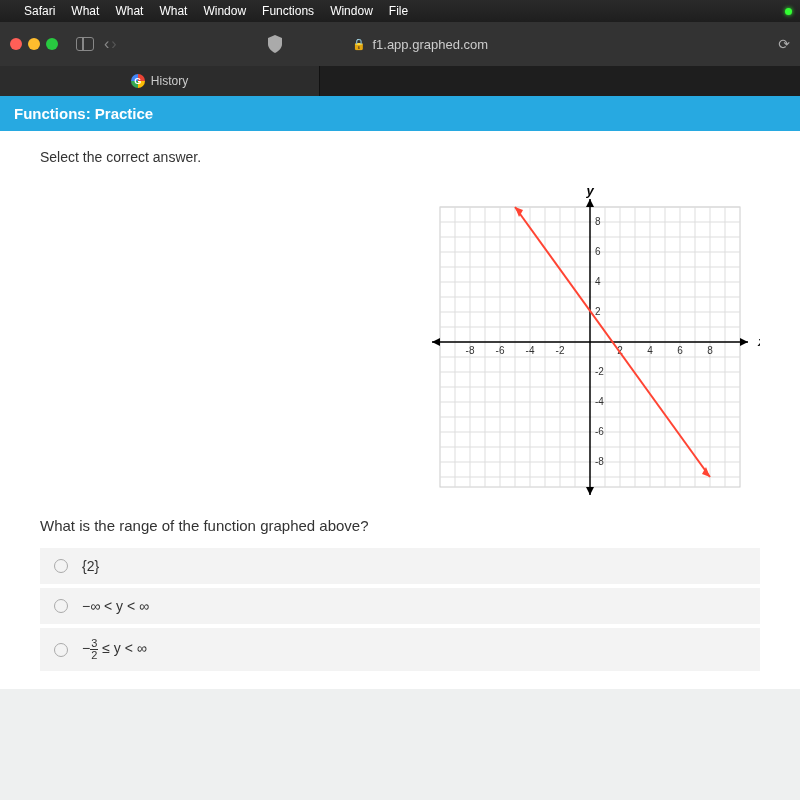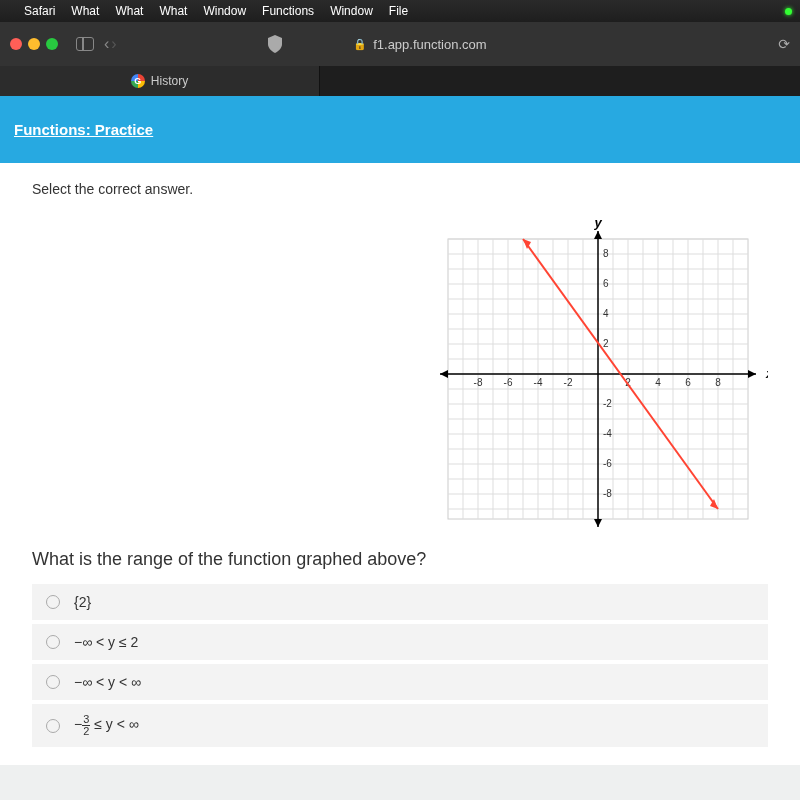"f1.app.function.com" span { text: f1.app.function.com -> f1.app.graphed.com }
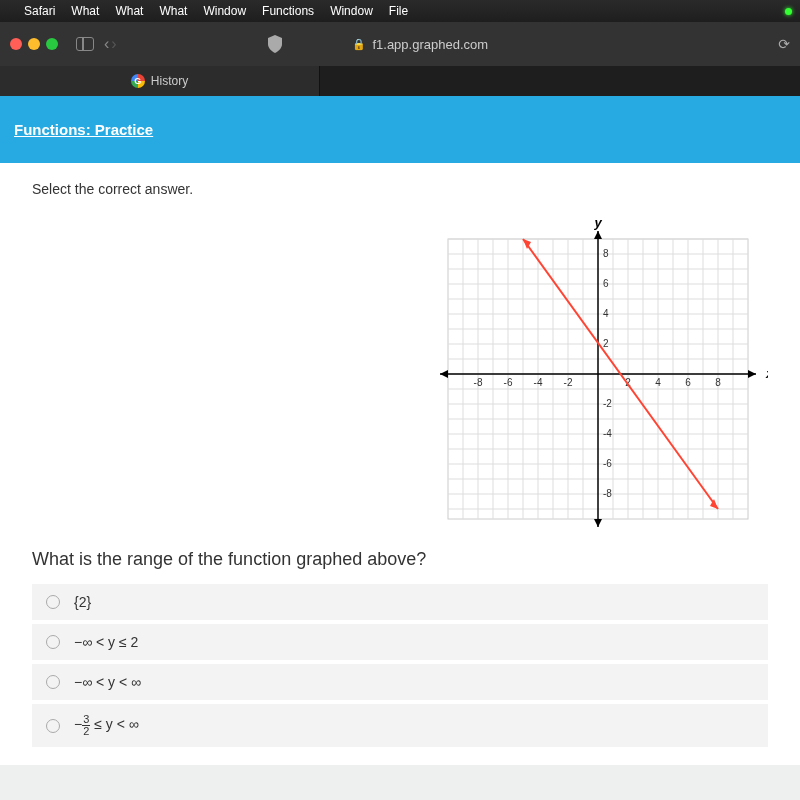"Functions: Practice" .page-header { padding: 25px 14px -> 9px 14px; text-decoration: underline -> none }
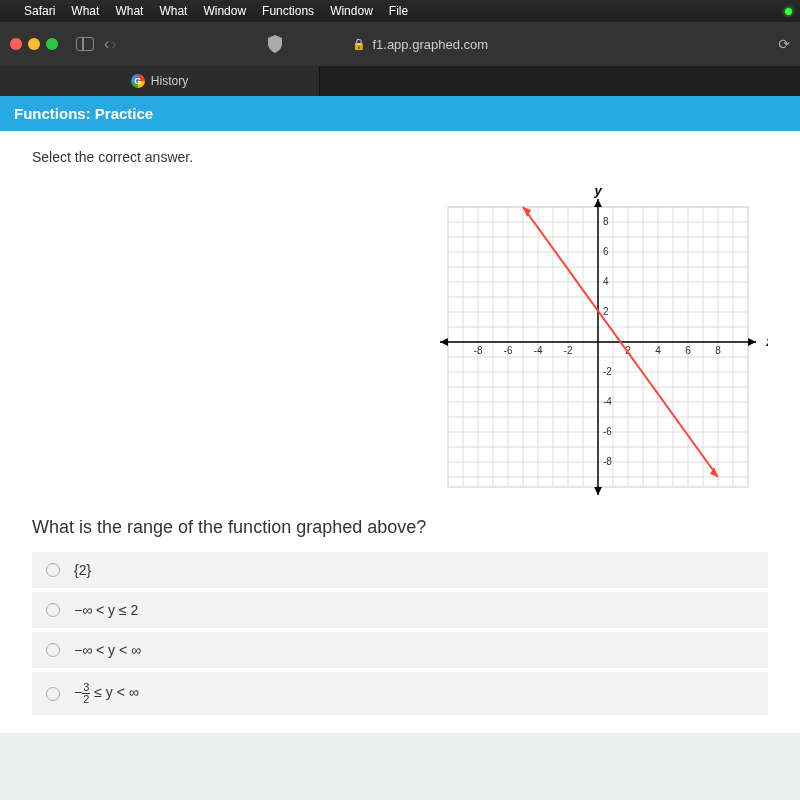"Select the correct answer." .content { padding: 18px 32px -> 18px 40px }
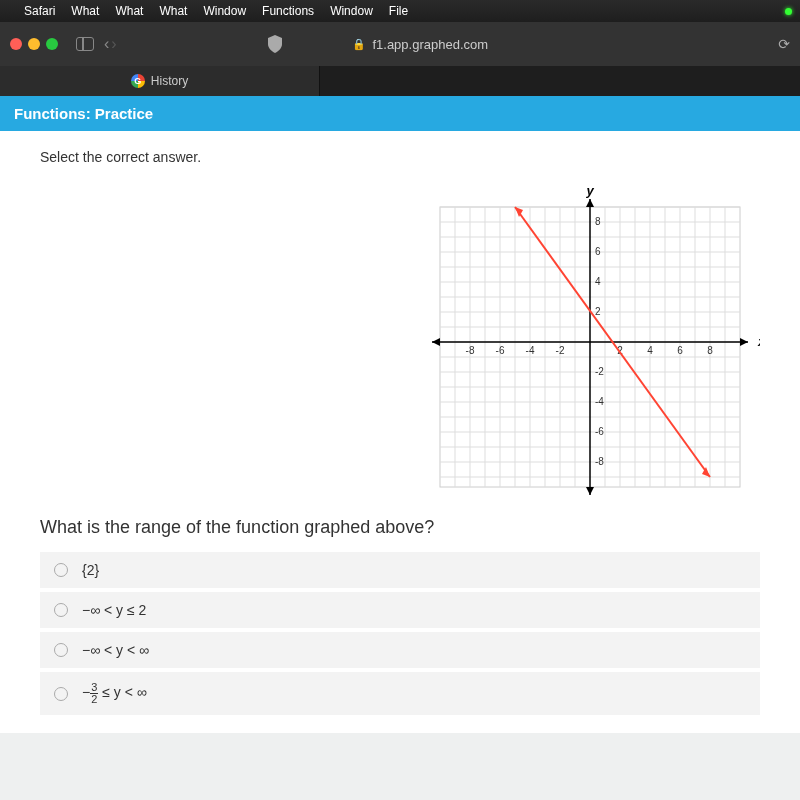"What is the range of" .question { font-size: 18px -> 15px }
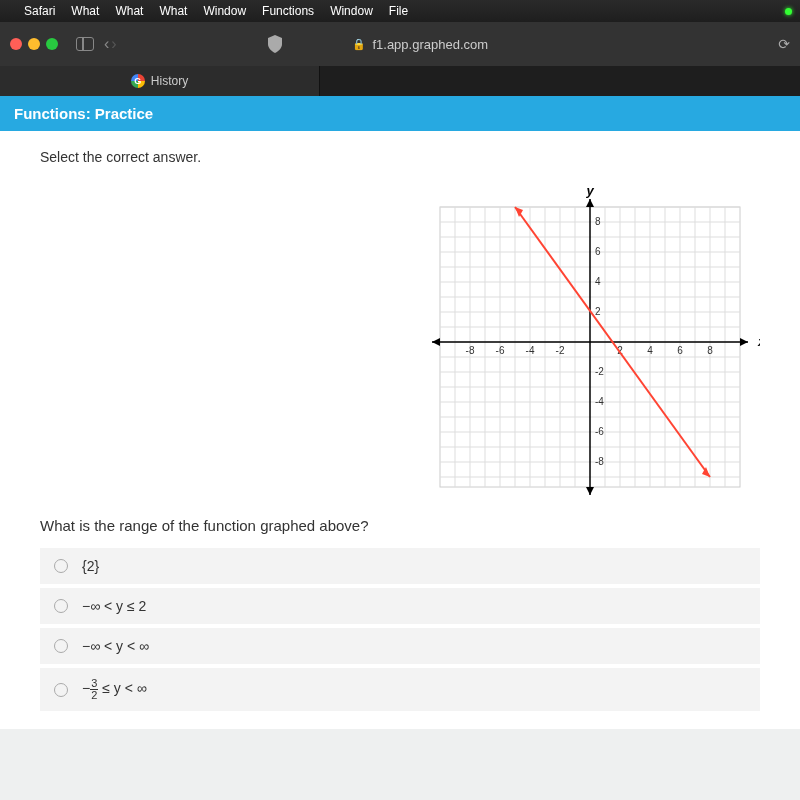"−∞ < y ≤ 2" div.answer { html: <div> <span></span> <span>−∞ &lt; y ≤ 2</span> </div> -> none }
